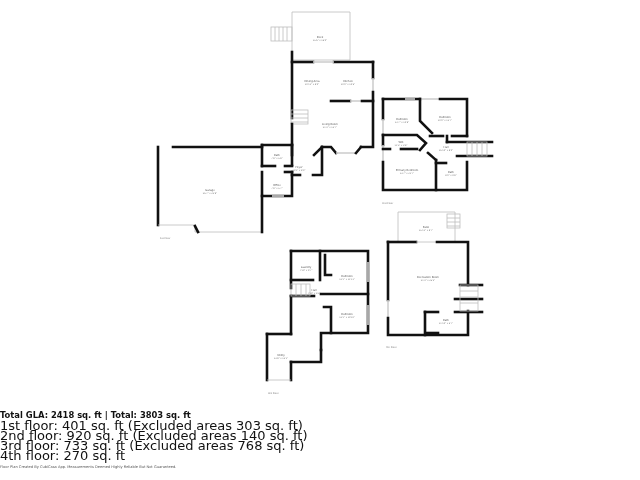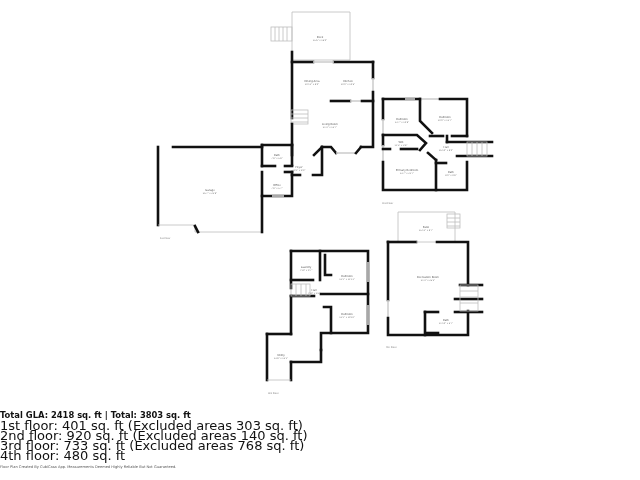"4th floor: 480 sq. ft" div.summary { text: 480 -> 270 }
